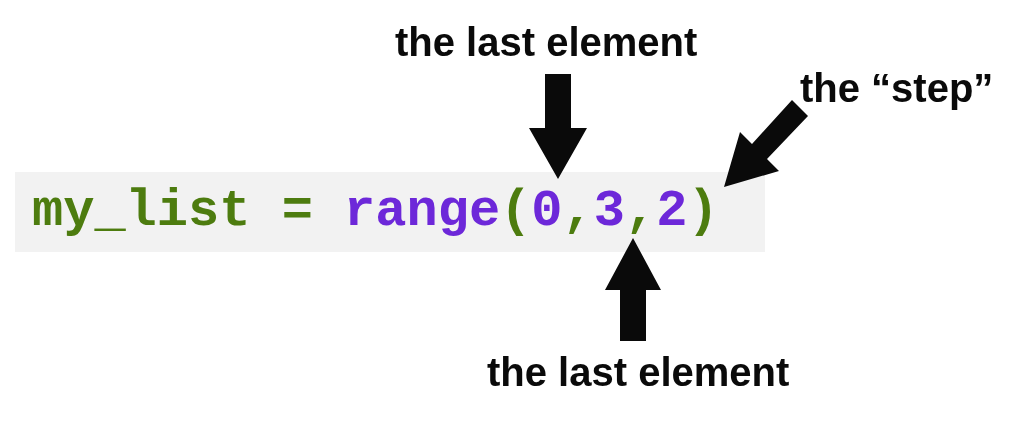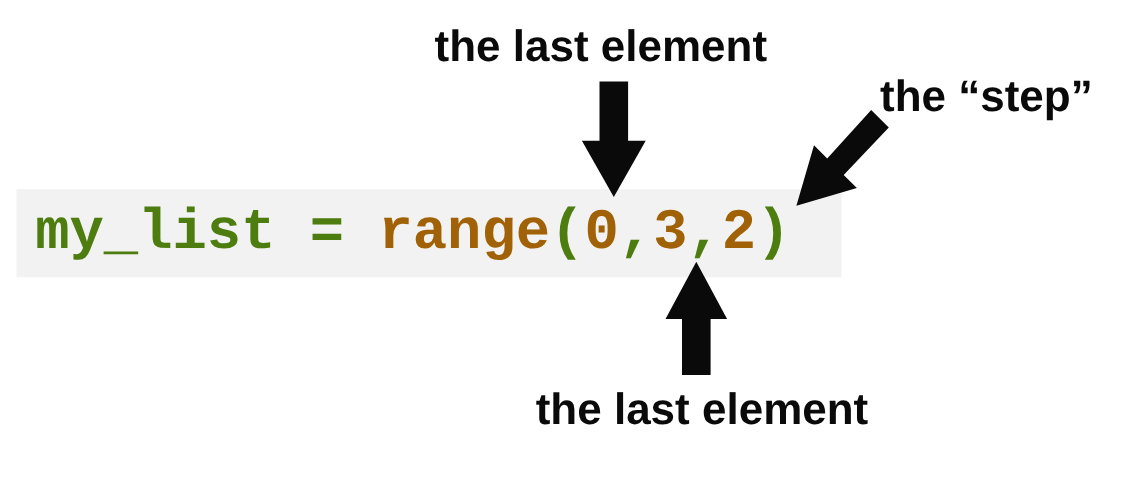"range" .c-green { color: #a16207 -> #6d28d9 }
